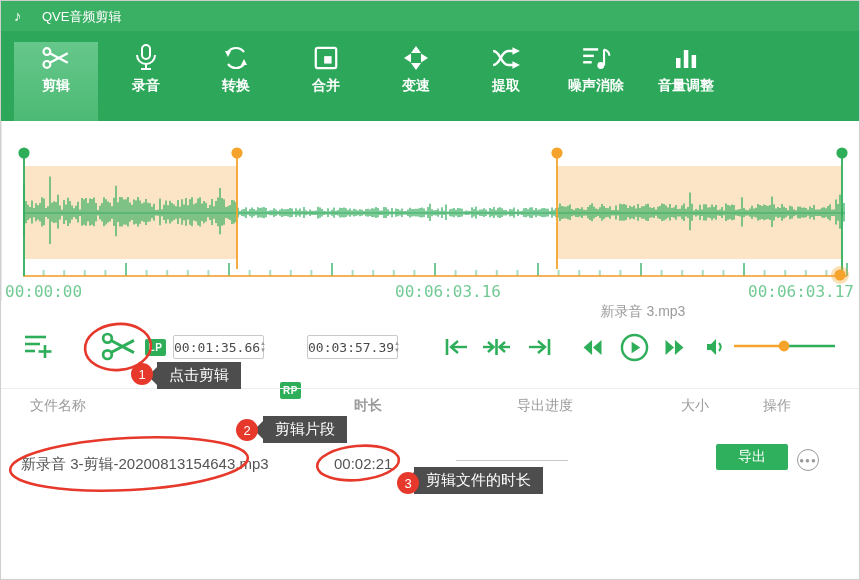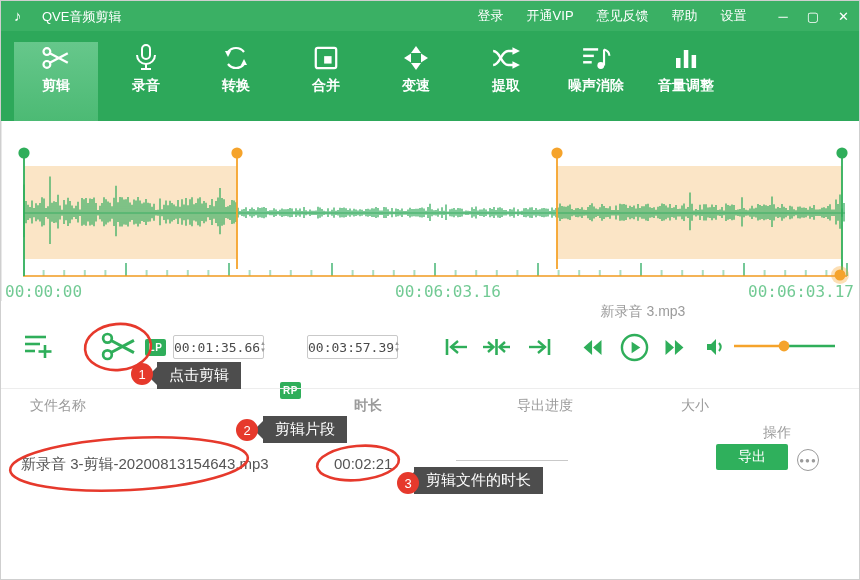"登录" div.tb-right { html: <div> <span>登录</span> <span>开通VIP</span> <span>意见反馈</span> <span>帮助</span> <span>设置</span> <span> <span>─</span> <span>▢</span> <span>✕</span> </span> </div> -> none }
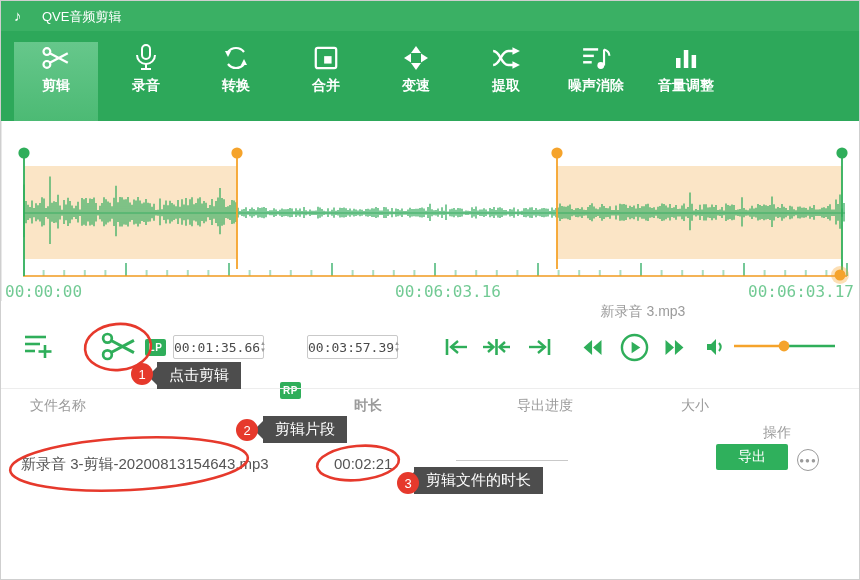"操作" span.th { margin-top: 27px -> none }
